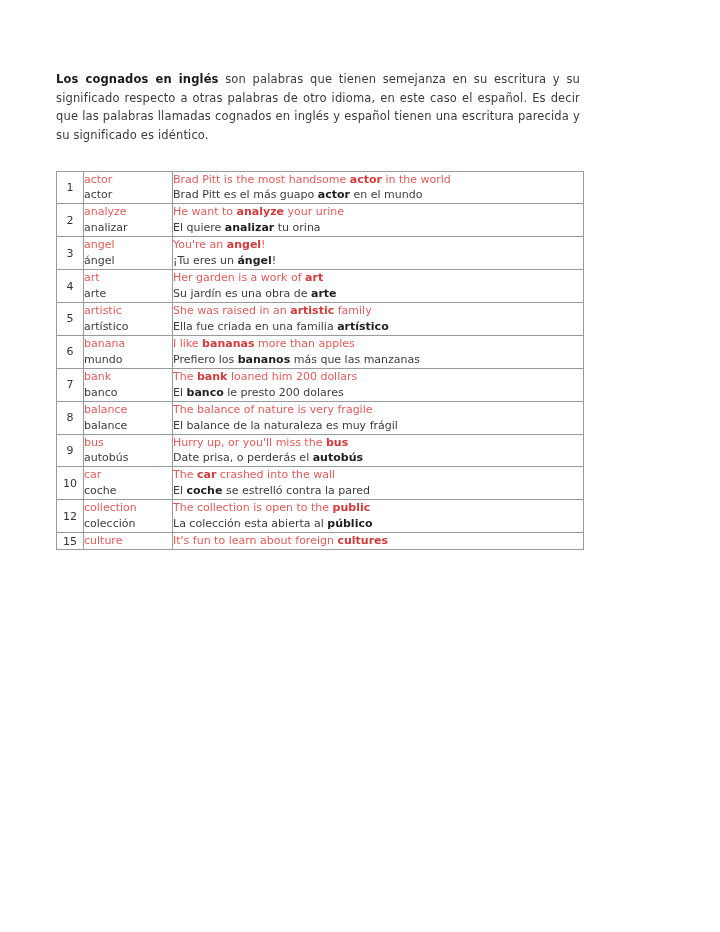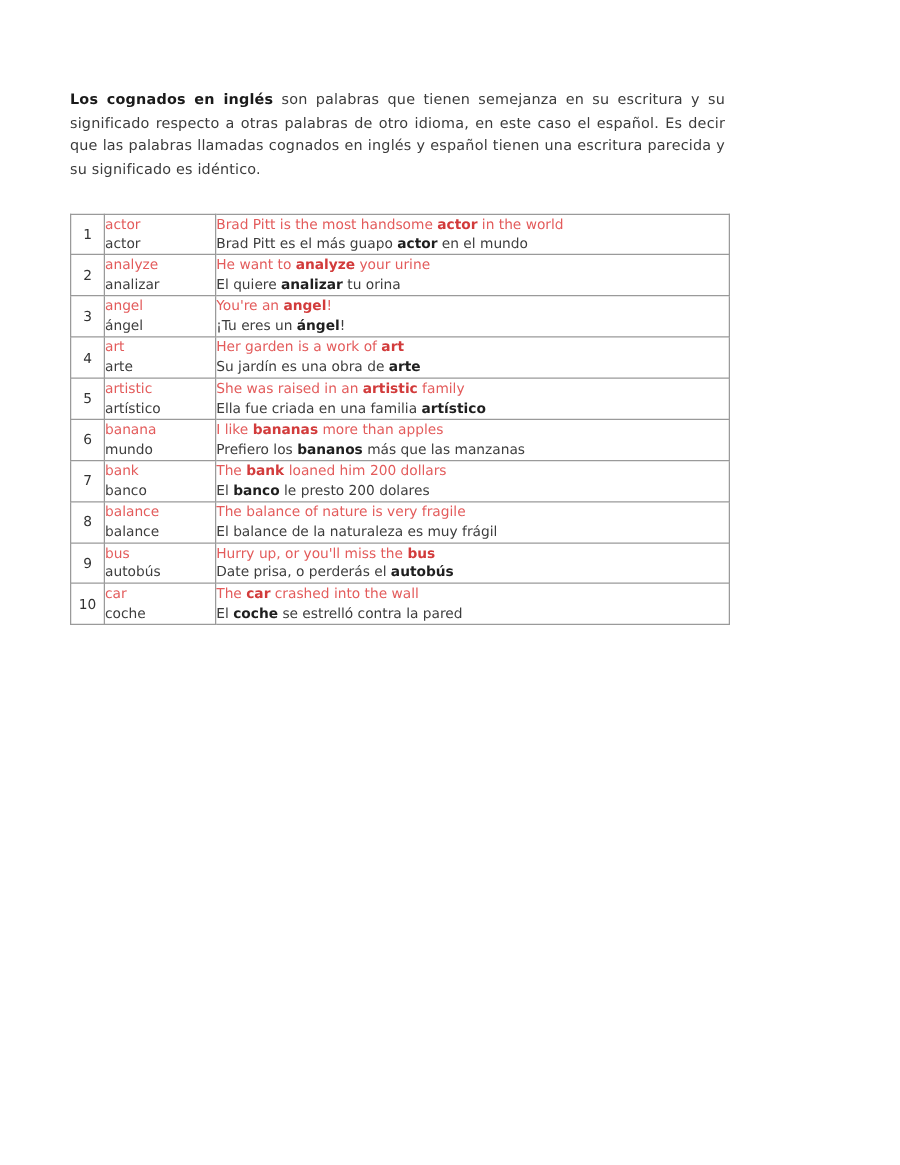"12" tr { html: none -> <tr> <td>12</td> <td> <div>collection</div> <div>colección</div> </td> <td> <div>The collection is open to the <b>public</b></div> <div>La colección esta abierta al <b>público</b></div> </td> </tr> }
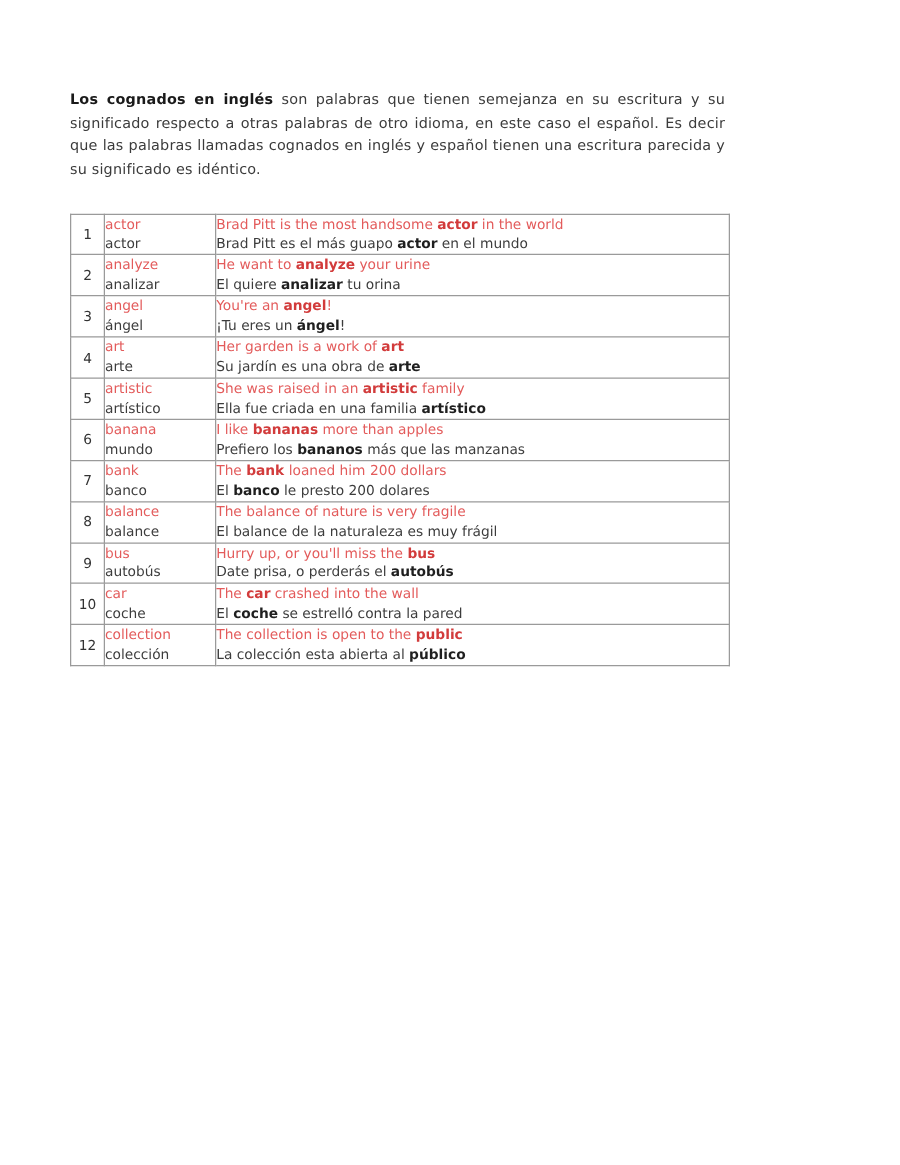"15" tr { html: none -> <tr> <td>15</td> <td> <div>culture</div> </td> <td> <div>It's fun to learn about foreign <b>cultures</b></div> </td> </tr> }
